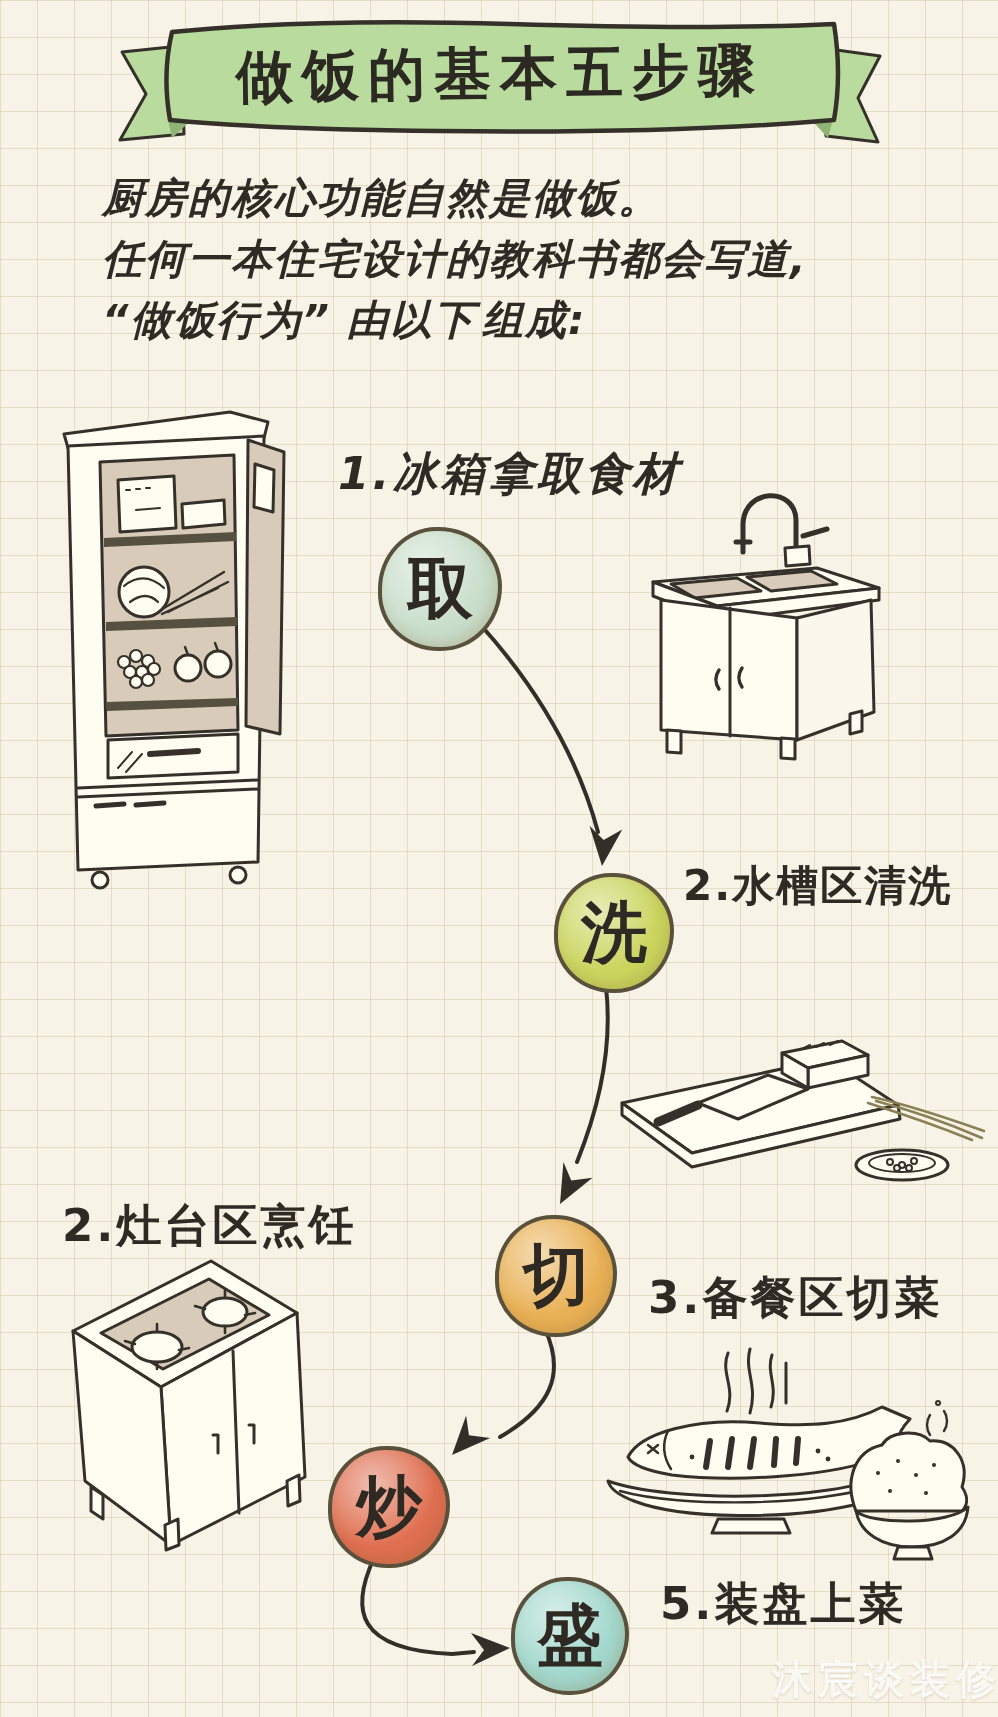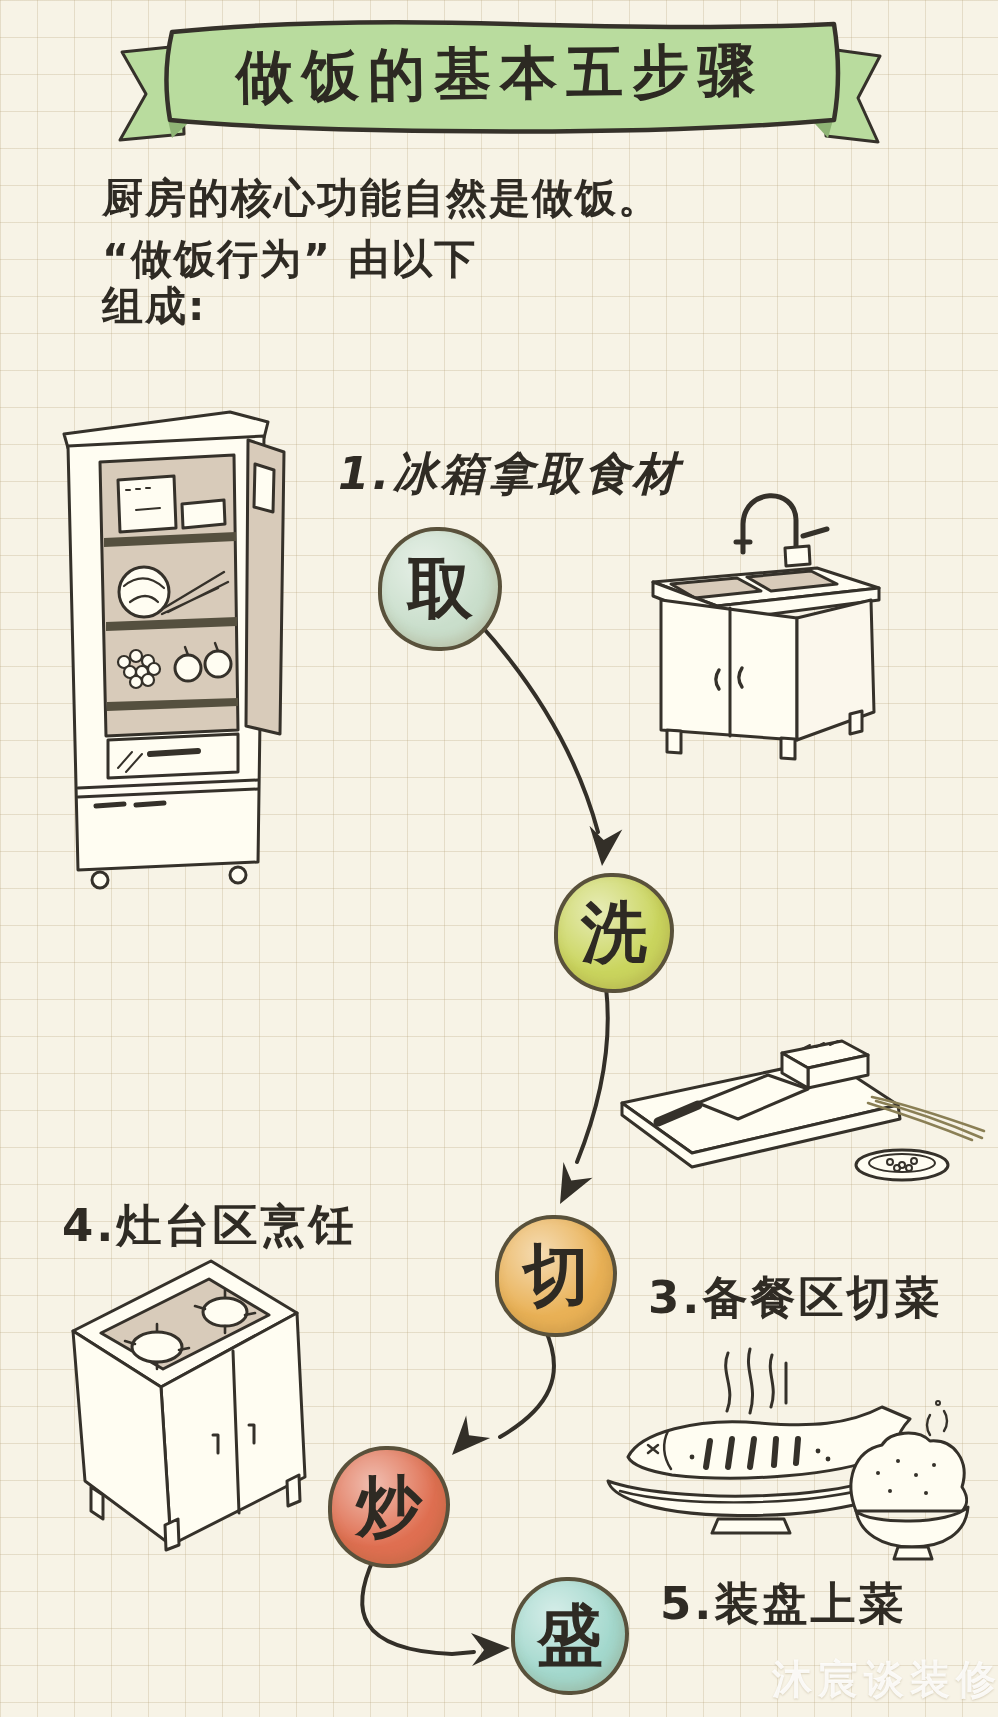"厨房的核心功能自然是做饭。" .intro { font-style: none -> italic }
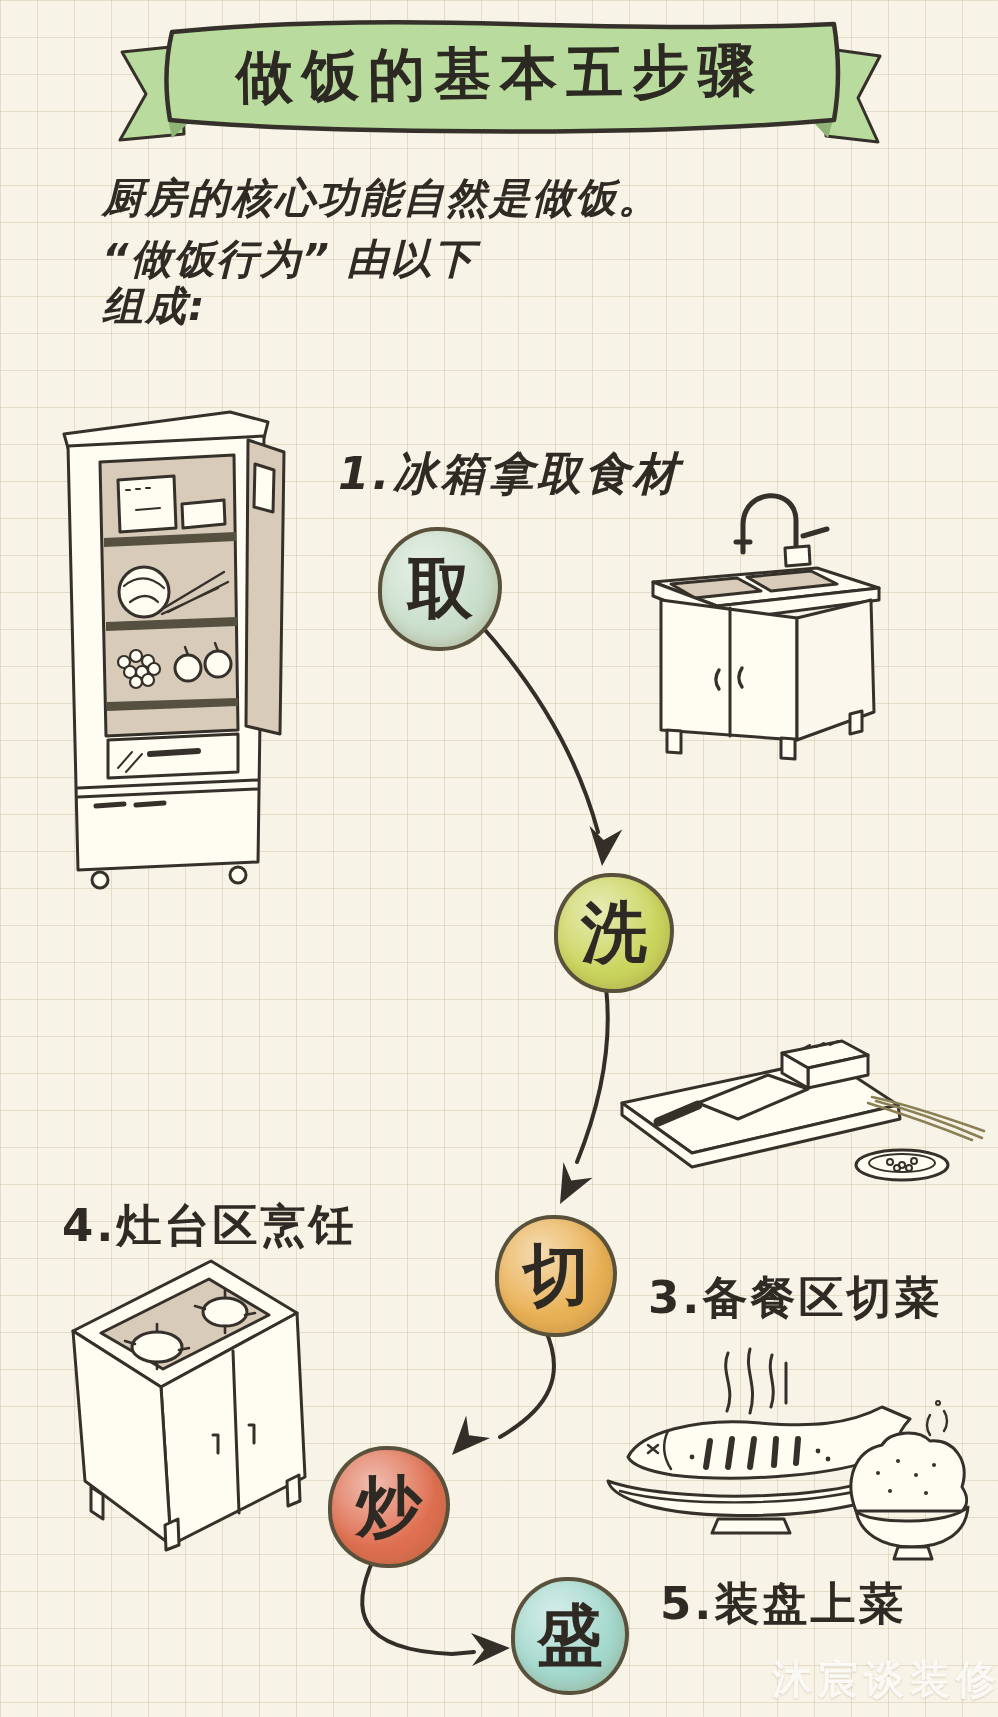"任何一本住宅设计的教科书都会写道," div.line { html: none -> <div>任何一本住宅设计的教科书都会写道,</div> }
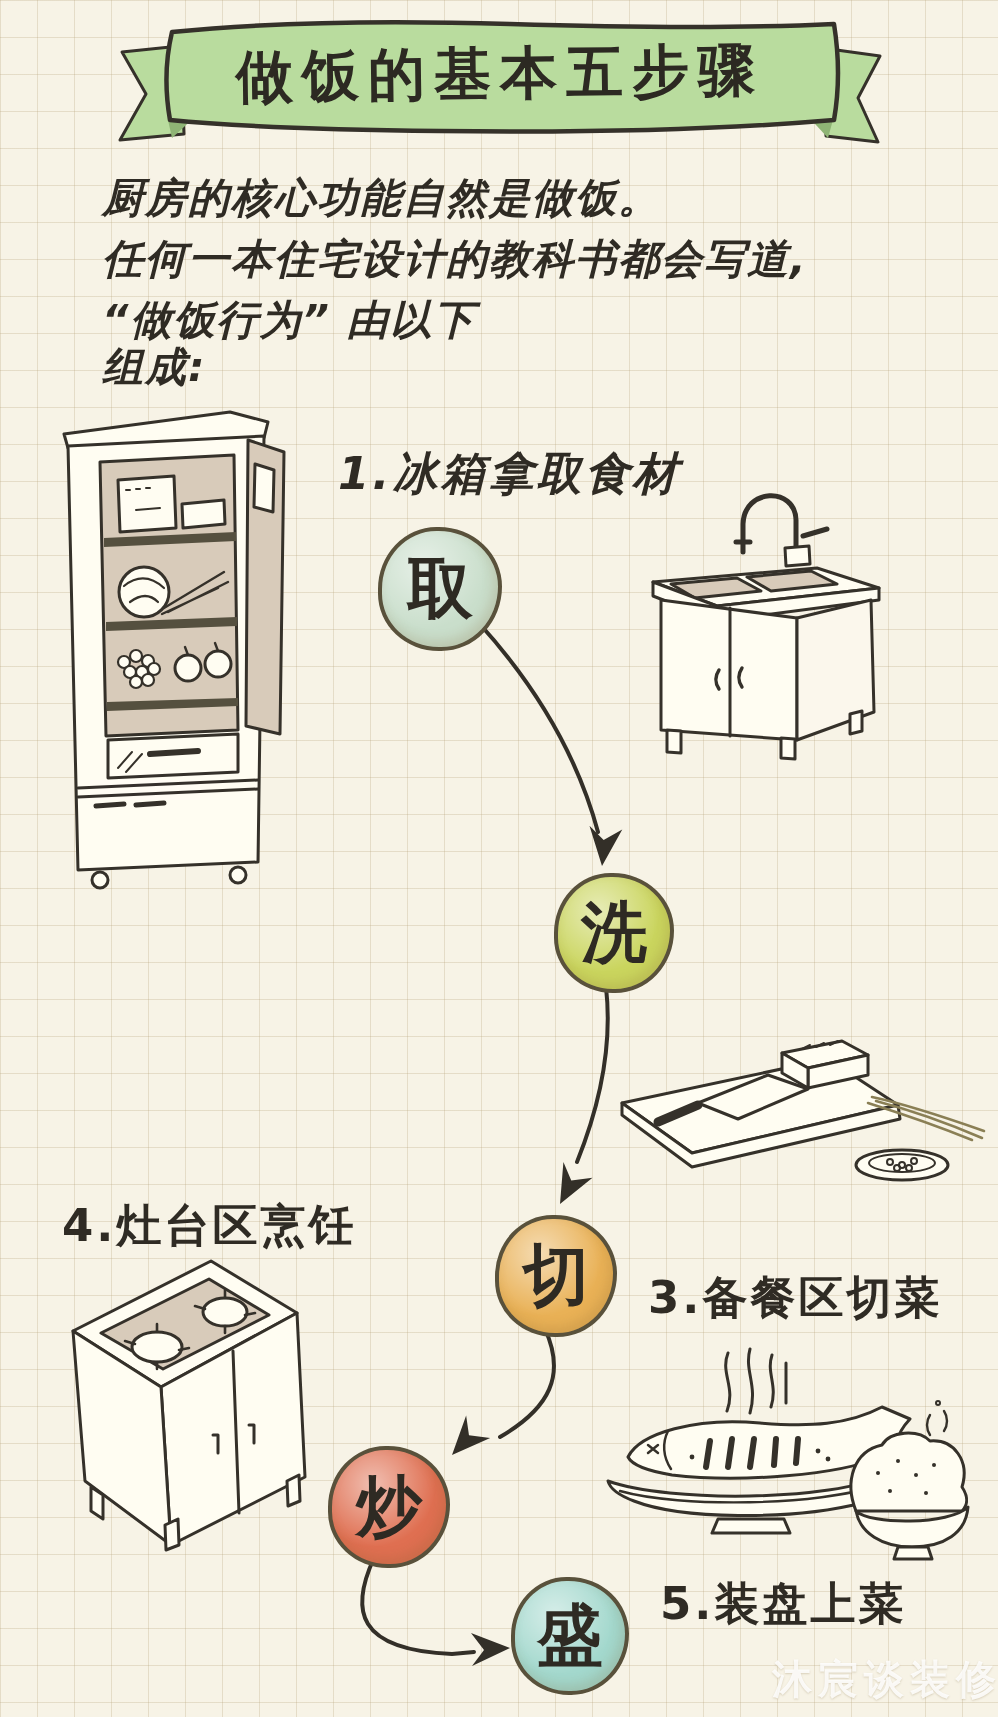"“做饭行为” 由以下" .intro .line3 { flex-direction: column -> none }
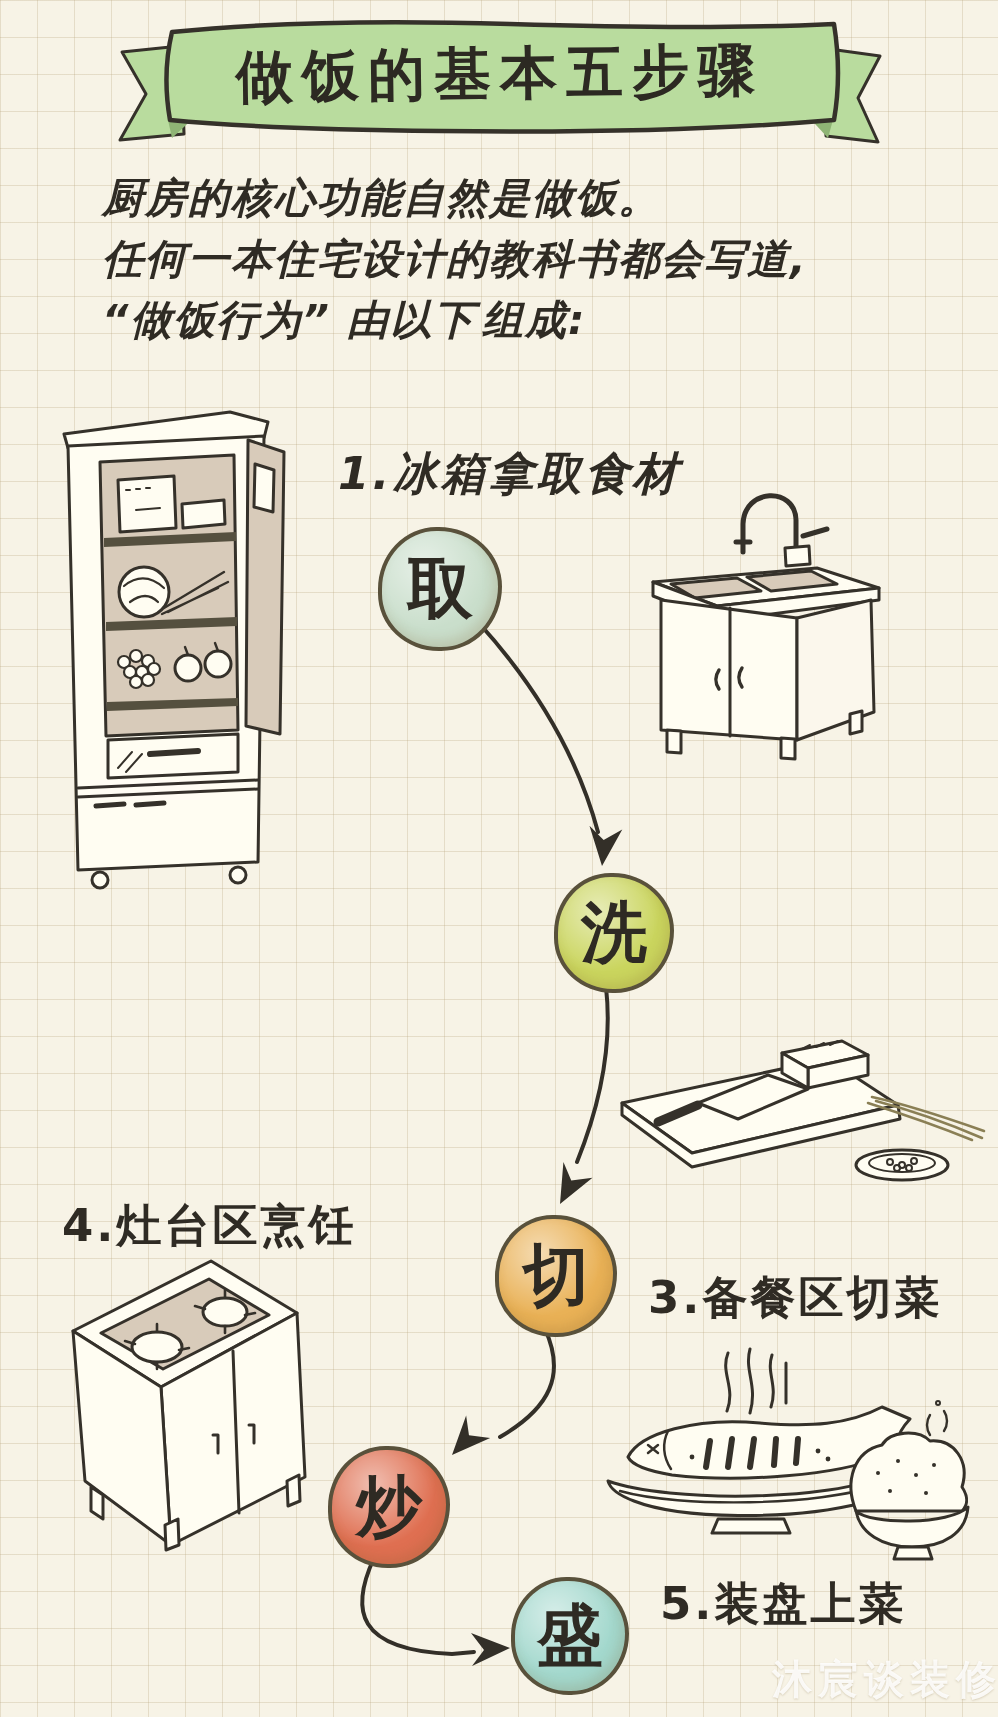"2.水槽区清洗" div.abs { html: none -> <div>2.水槽区清洗</div> }
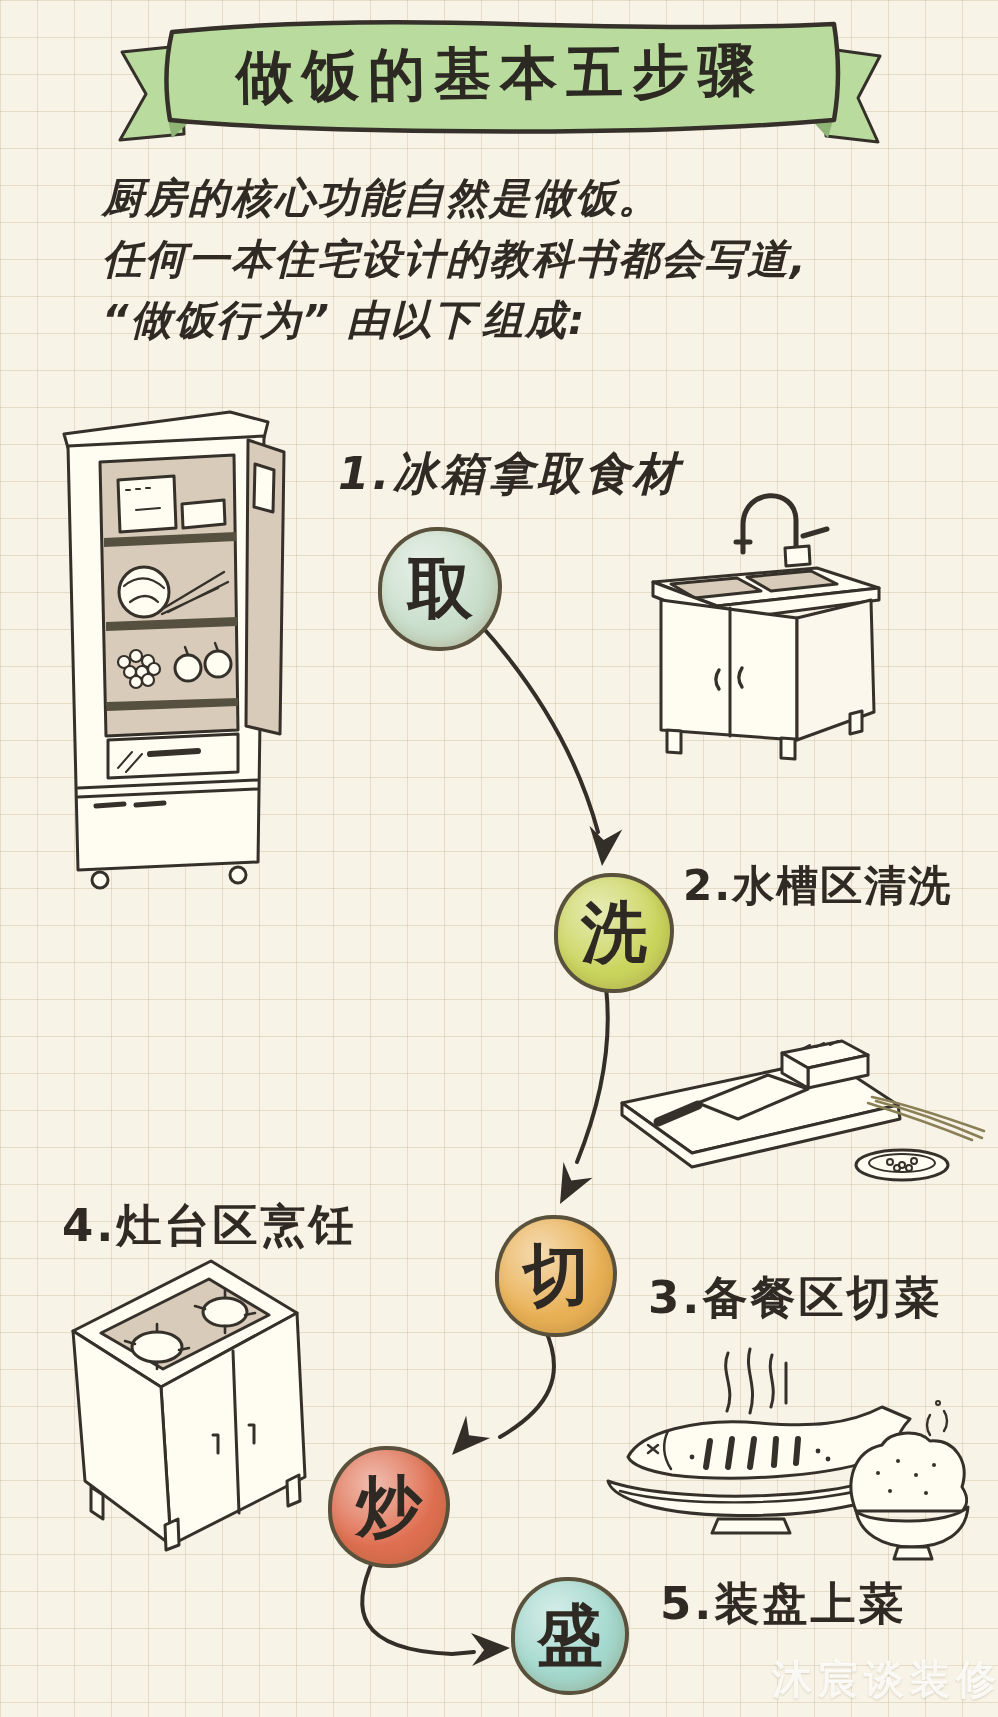"4.灶台区烹饪" div.abs { text: 4 -> 2 }
